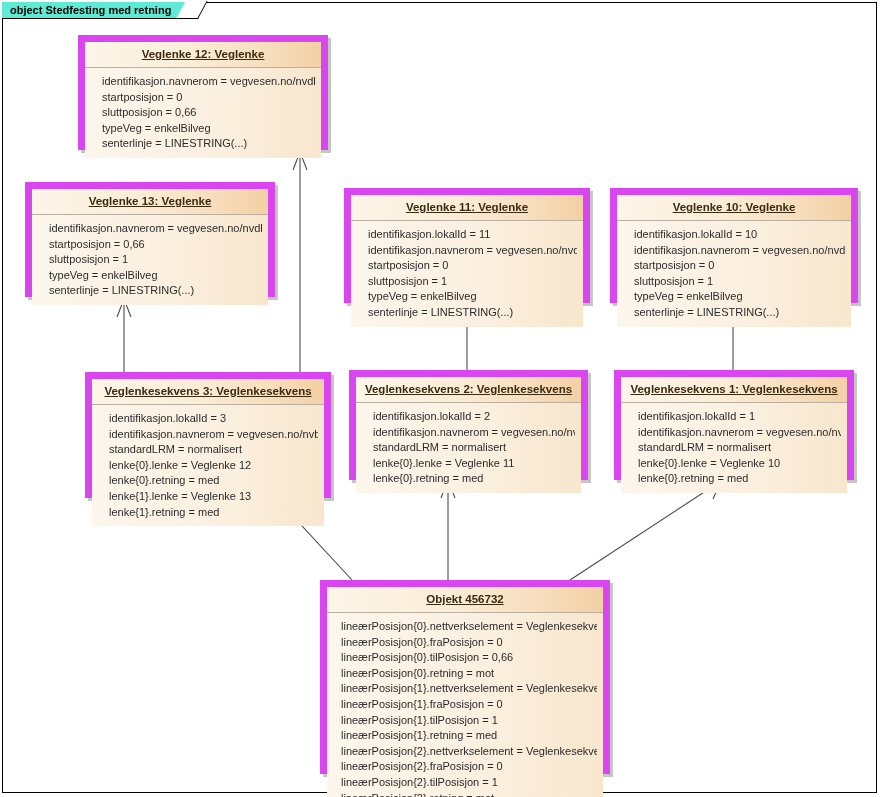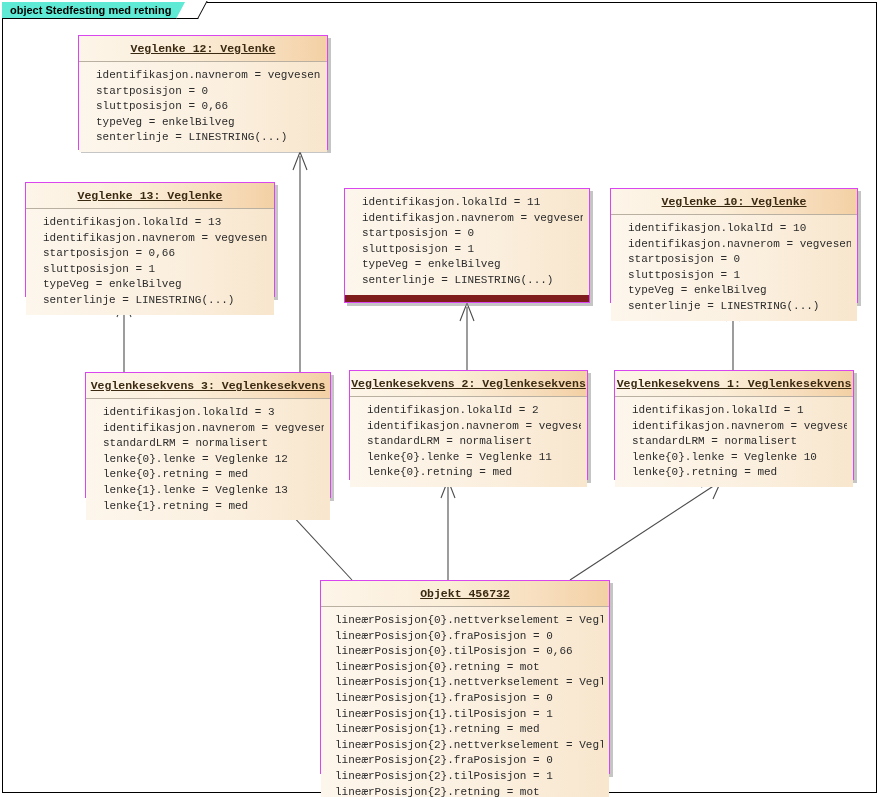"Veglenke 12: Veglenke" .node { border: 1px solid #d946ef -> 7px solid #d946ef; font-family: Liberation Mono, monospace -> none }
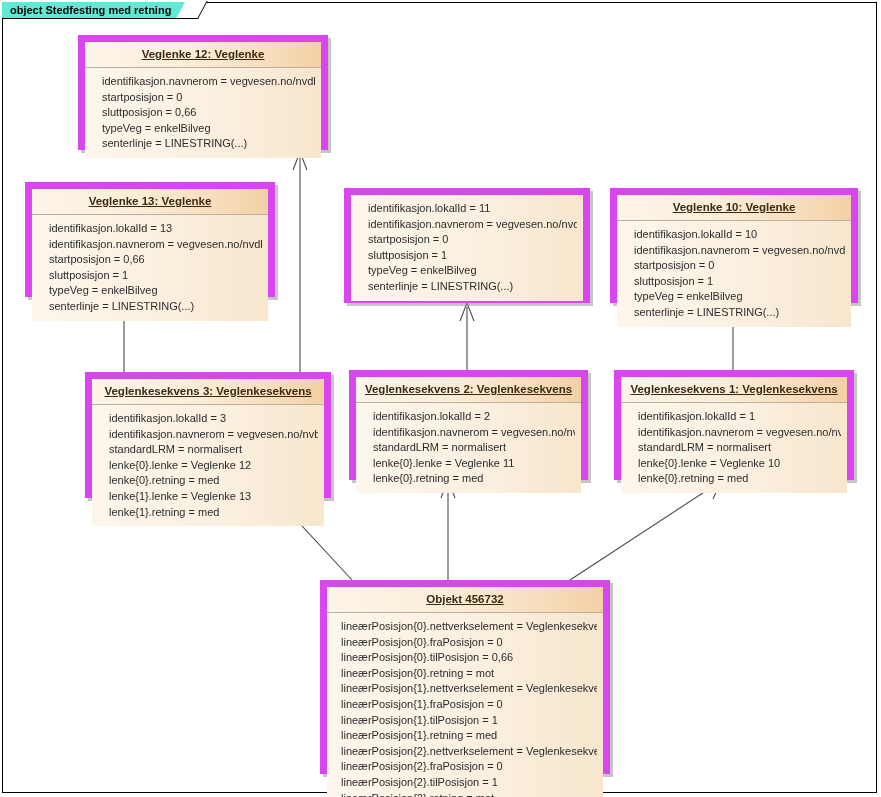"Veglenke 11: Veglenke" div.node-header { html: none -> <div> <u>Veglenke 11: Veglenke</u> </div> }
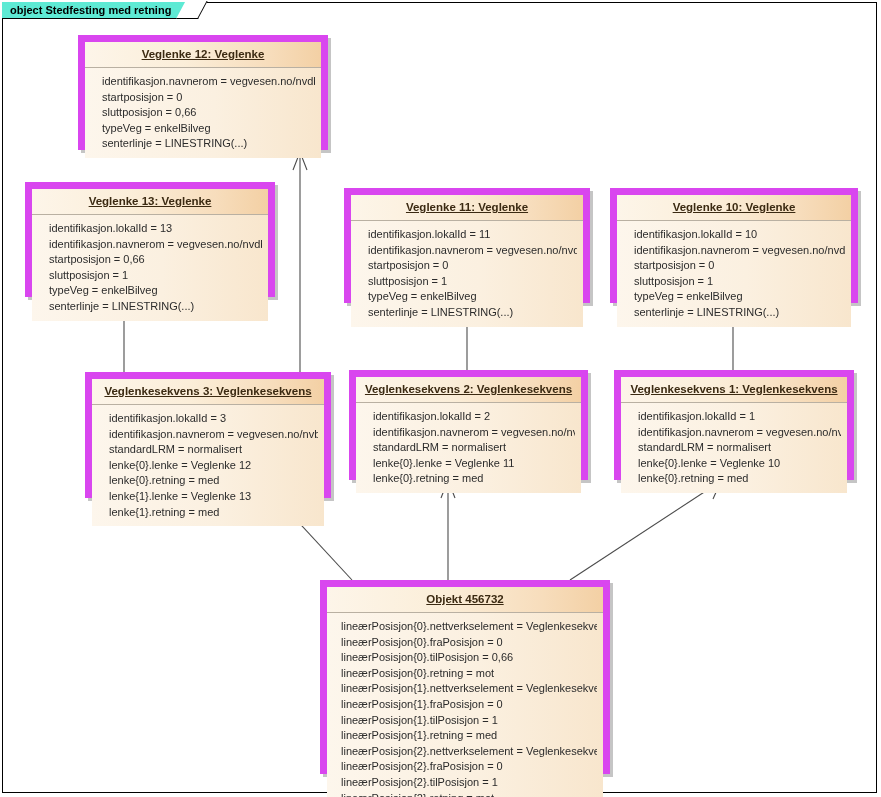"identifikasjon.lokalId = 13" div.attr { html: <div>identifikasjon.lokalId = 13</div> -> none }
